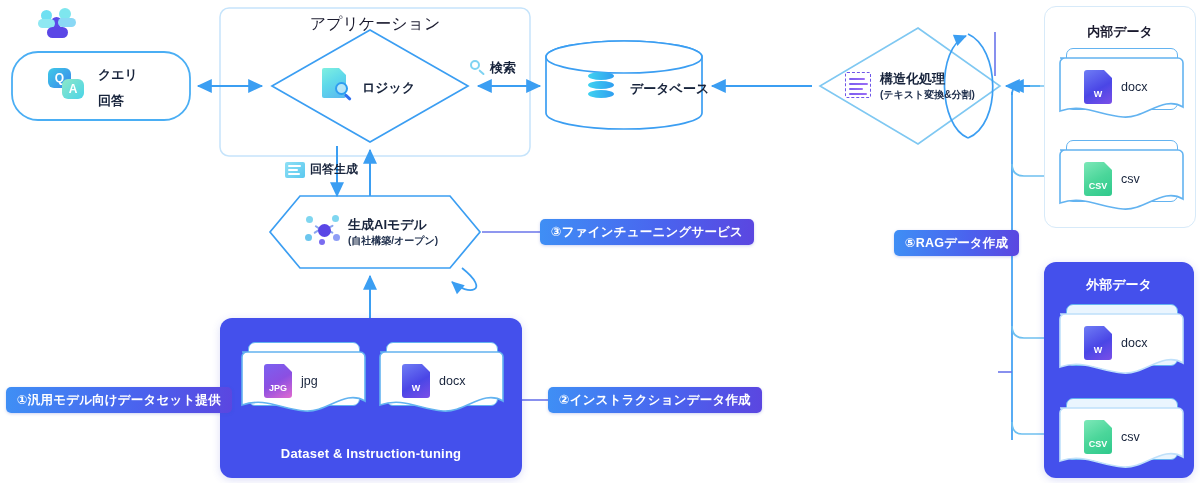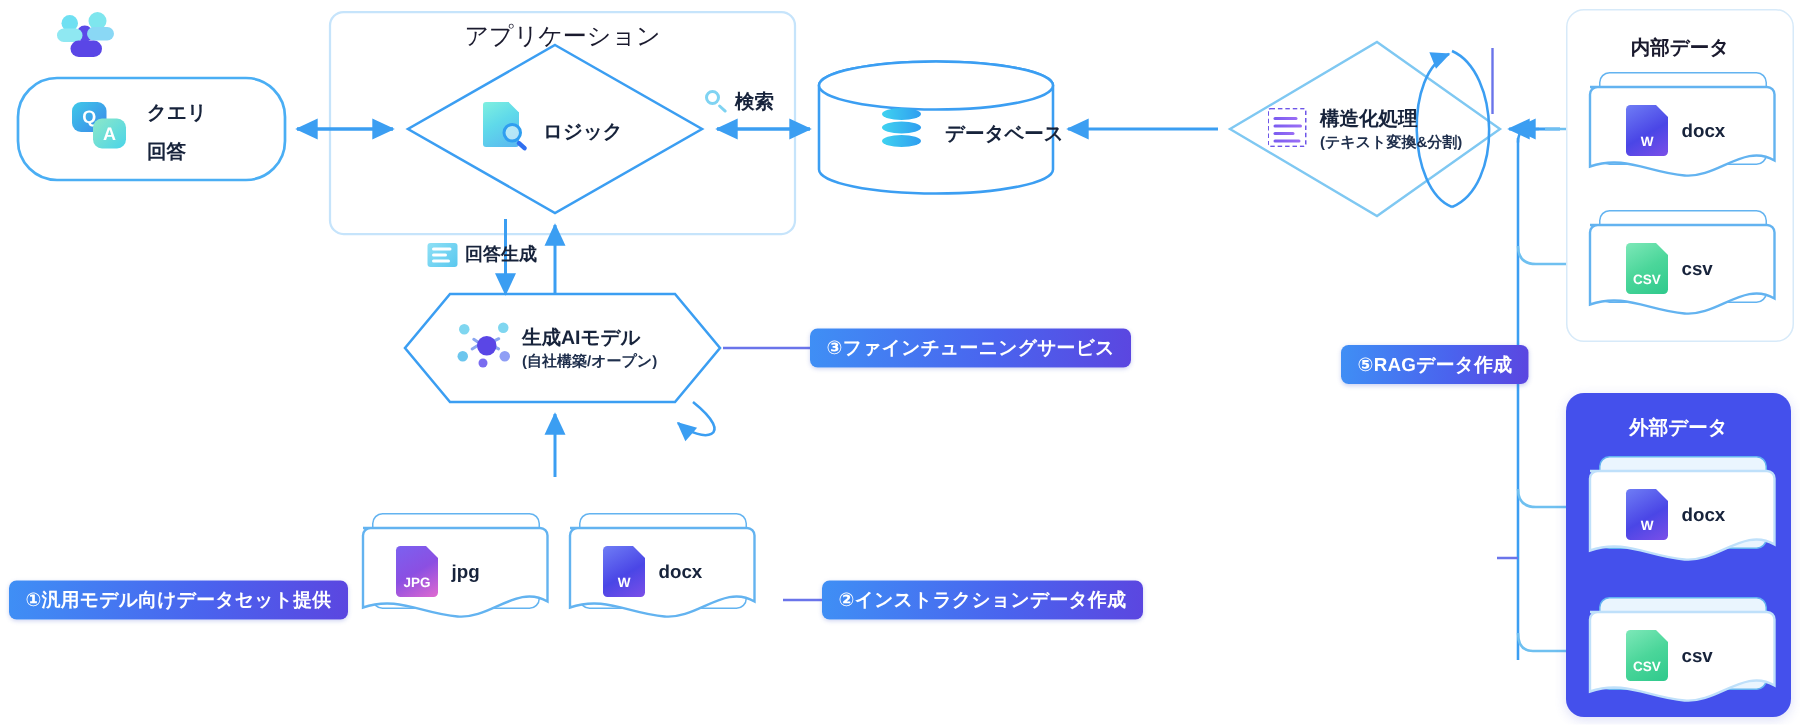"docx" .file-lbl { font-weight: bold -> normal }
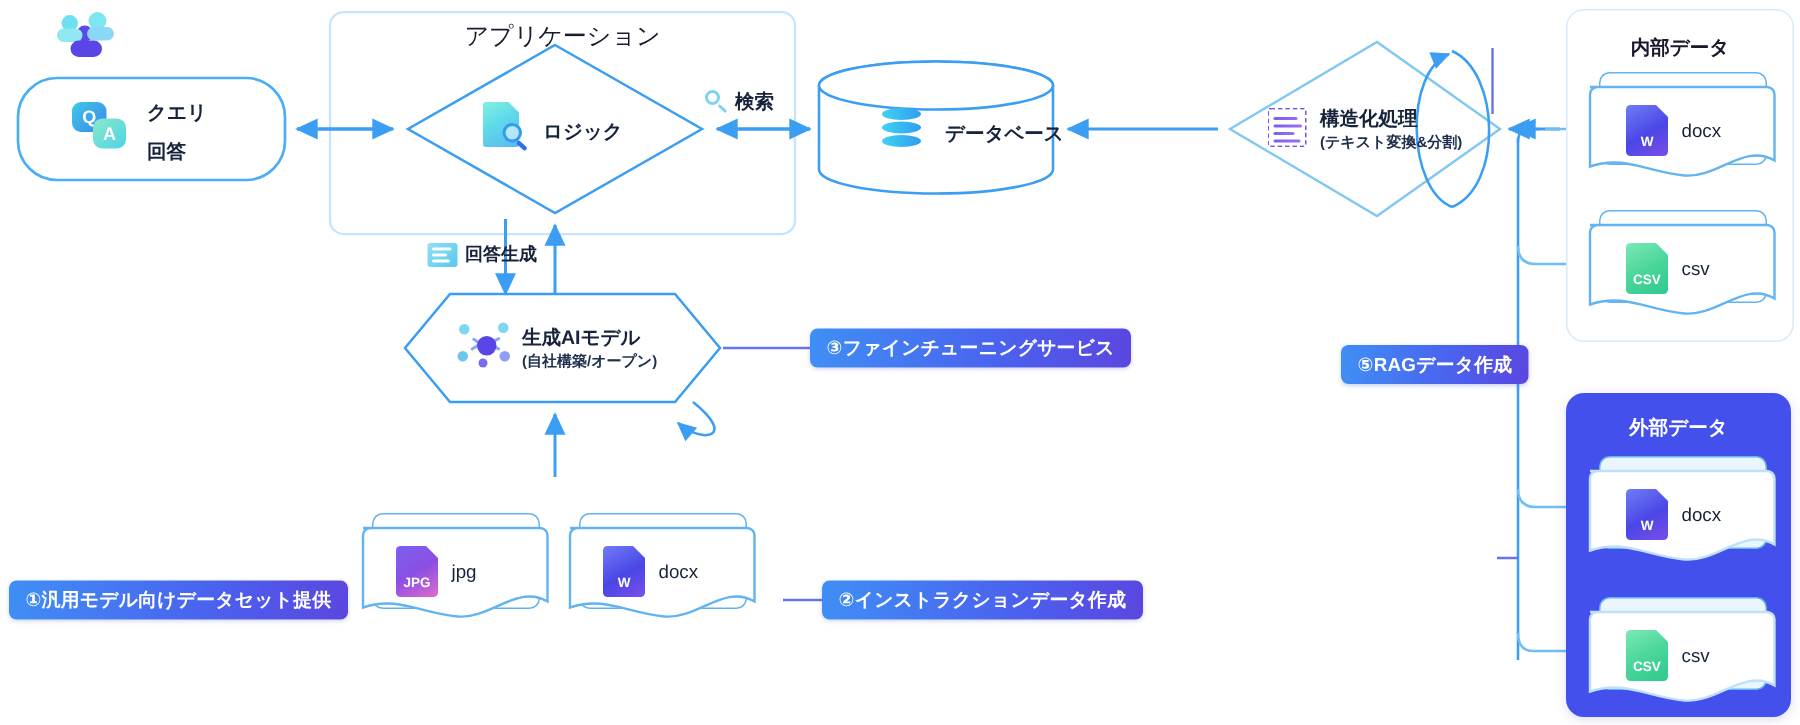"Dataset & Instruction-tuning" div.ds-panel { html: none -> <div> <div>Dataset &amp; Instruction-tuning</div> </div> }
